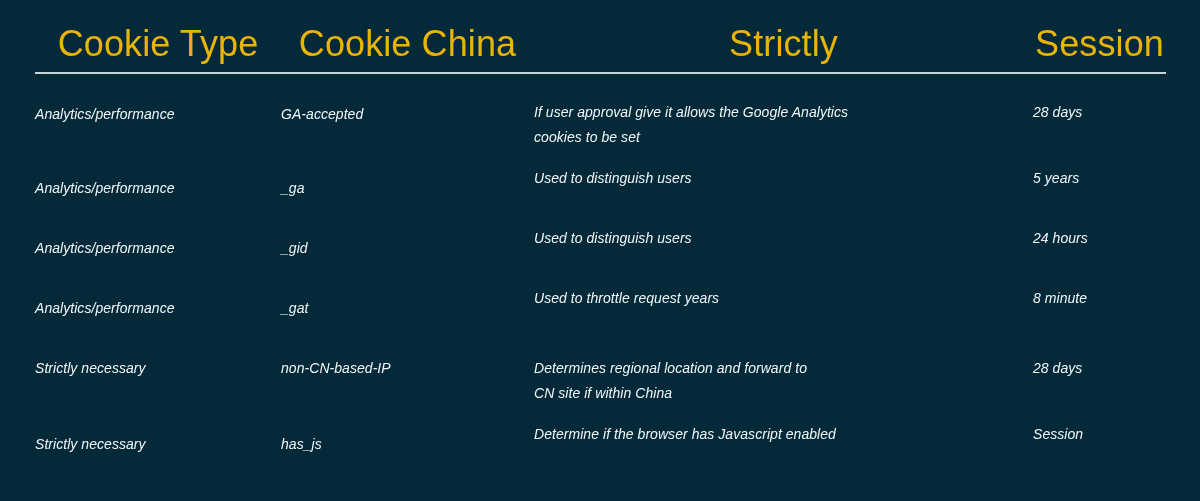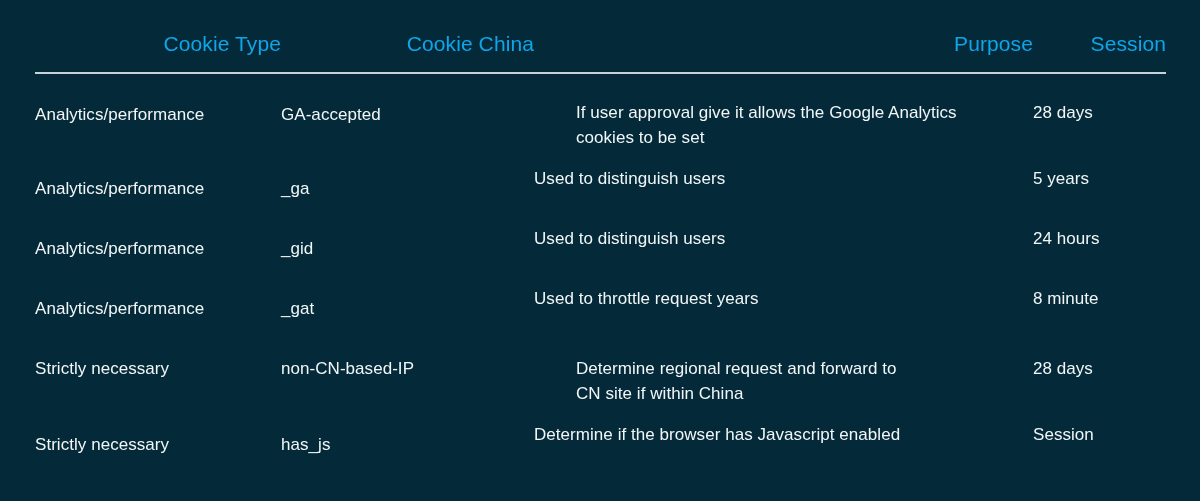"Cookie Type" thead th { color: #0ea5e9 -> #eab308; font-size: 21px -> 36px; text-align: right -> center }
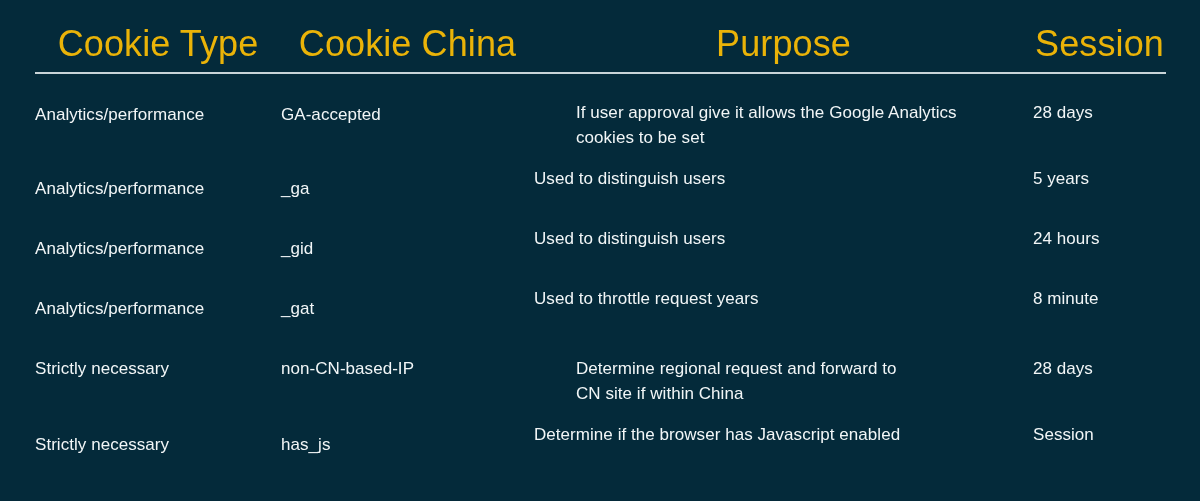"Purpose" th { text: Purpose -> Strictly }
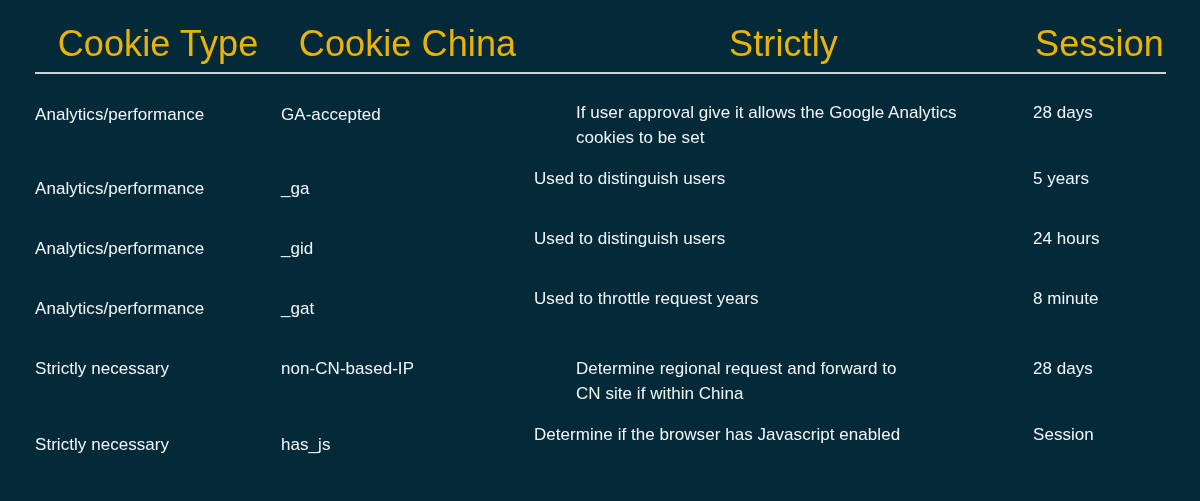"Analytics/performance" tbody td { font-size: 17px -> 14px; font-style: none -> italic }
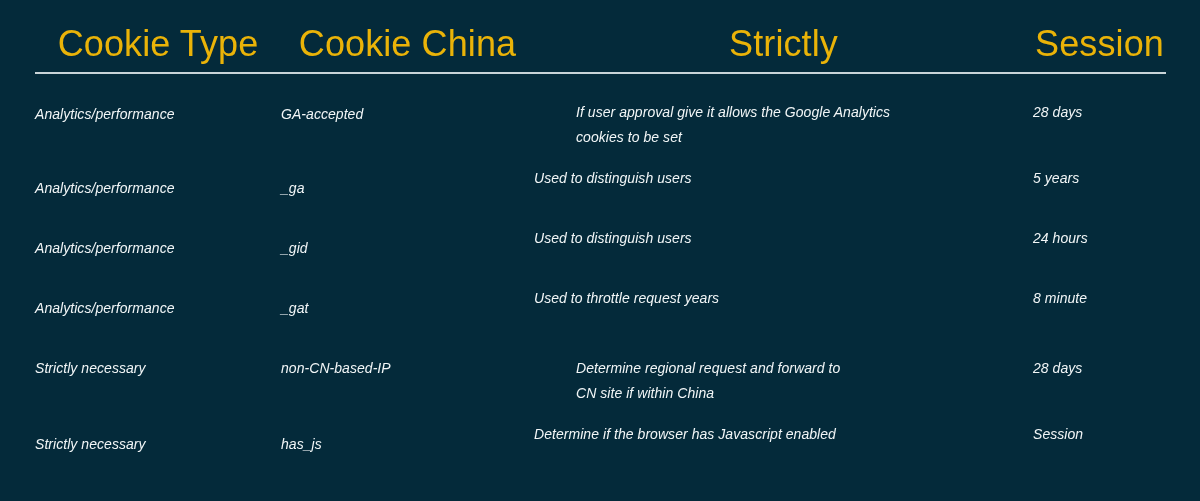"If user approval give it" .wrap-line { margin-left: 42px -> none }
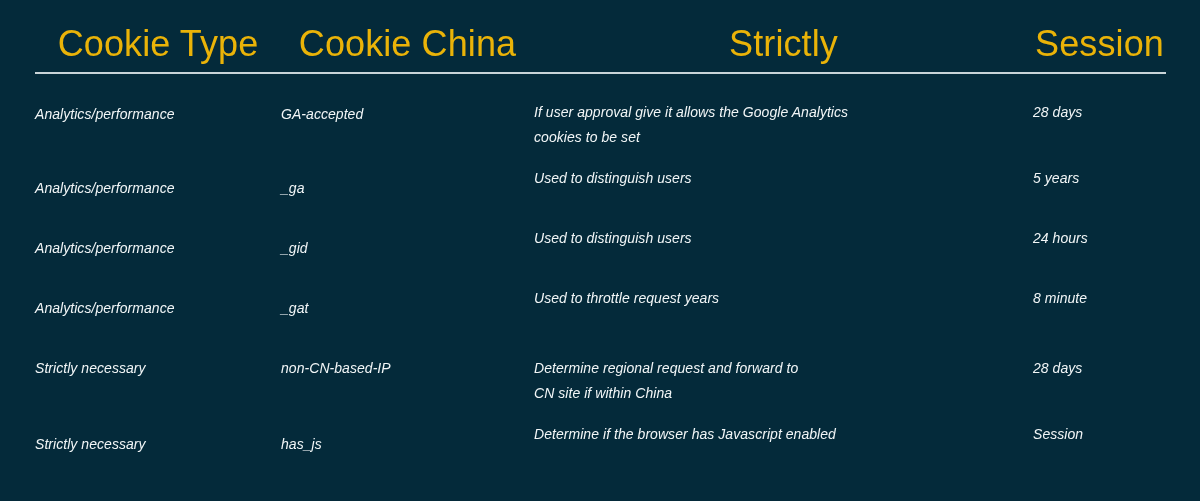"Determine regional request and forward" span.wrap-line { text: Determine regional request -> Determines regional location }
